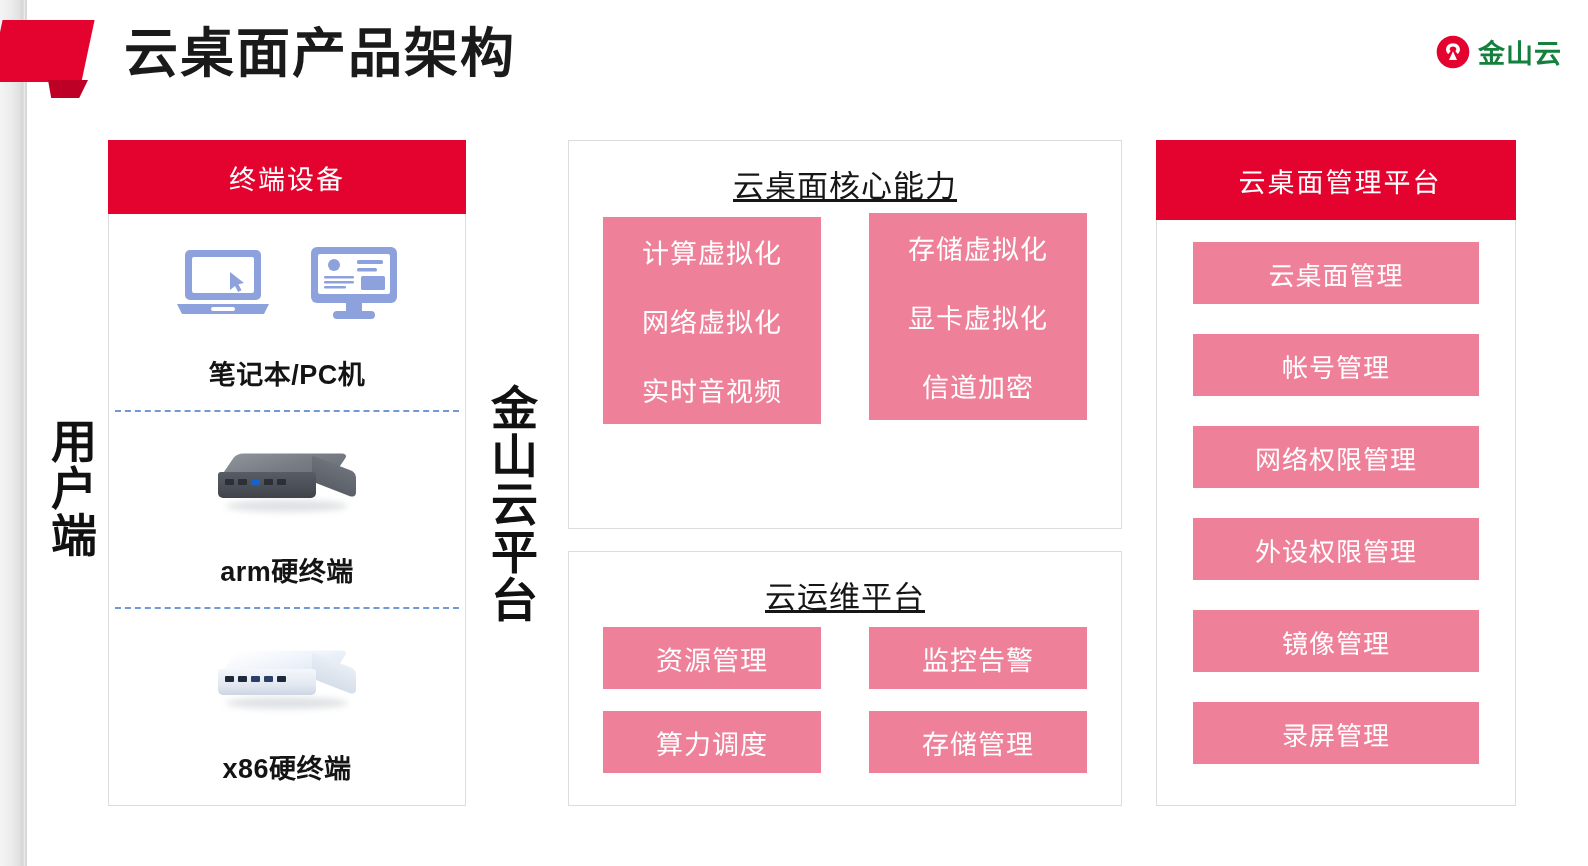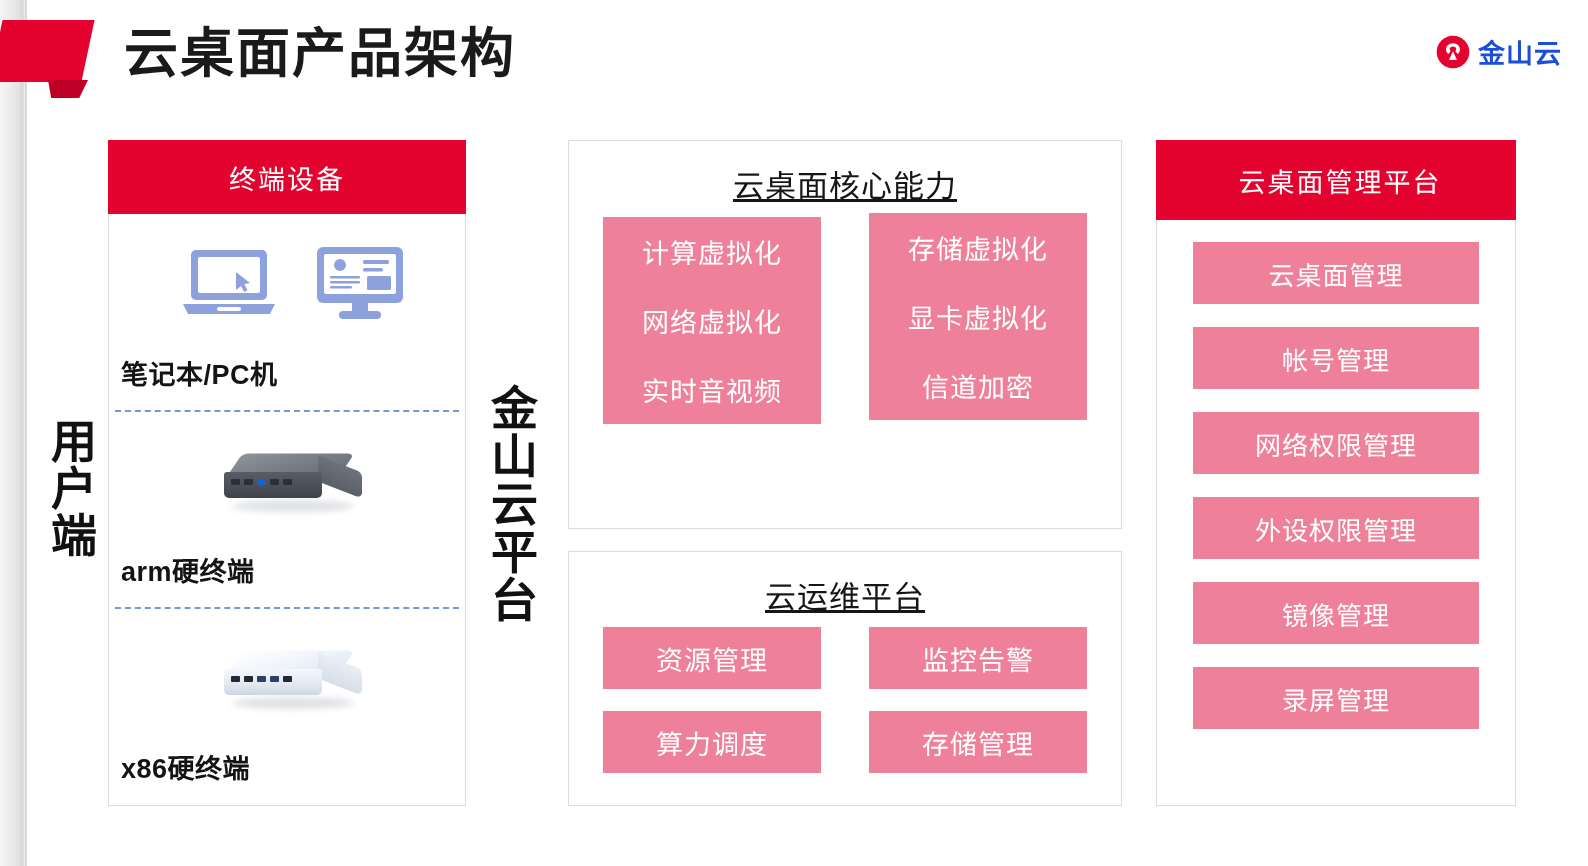"金山云" .brand-name { color: #1d4ed8 -> #15803d }
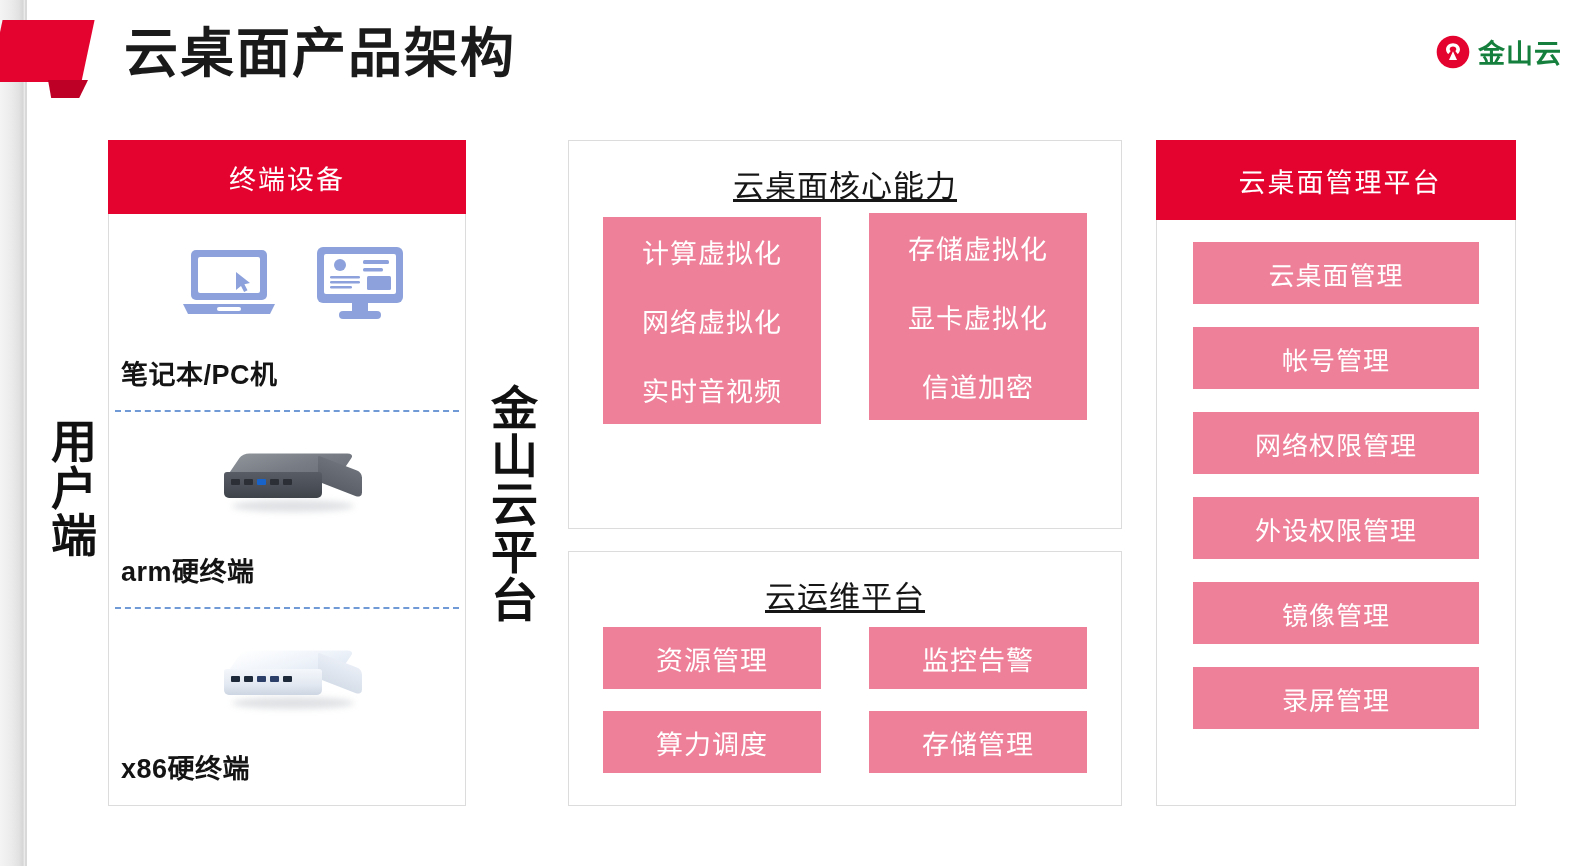"云桌面管理" .manage-list { gap: 23px -> 30px }
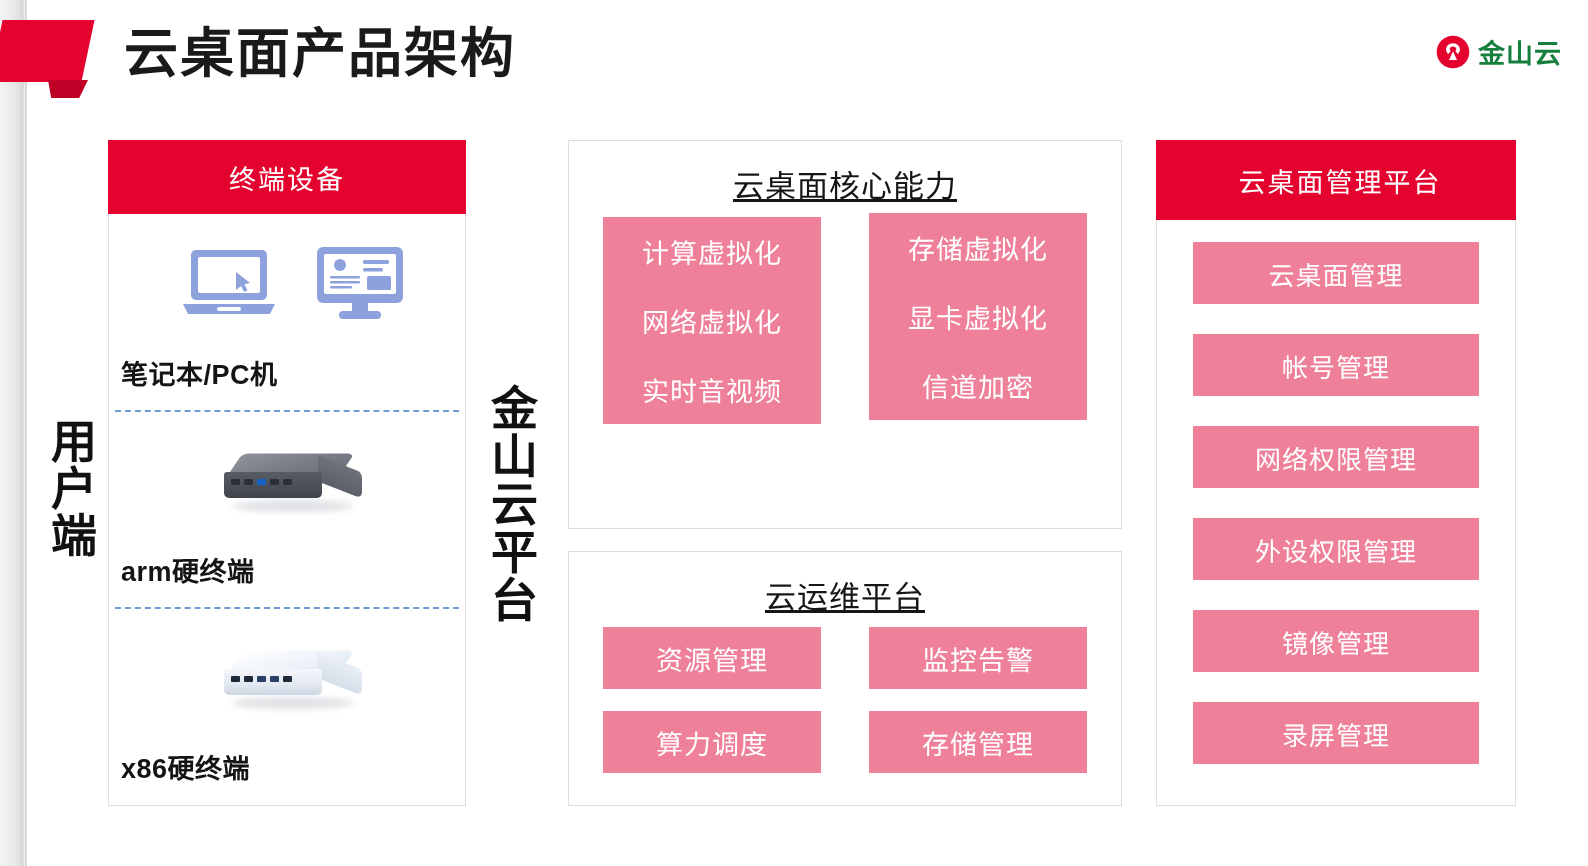"笔记本/PC机" .term-cell { left: 12px -> 0; text-align: none -> center }
